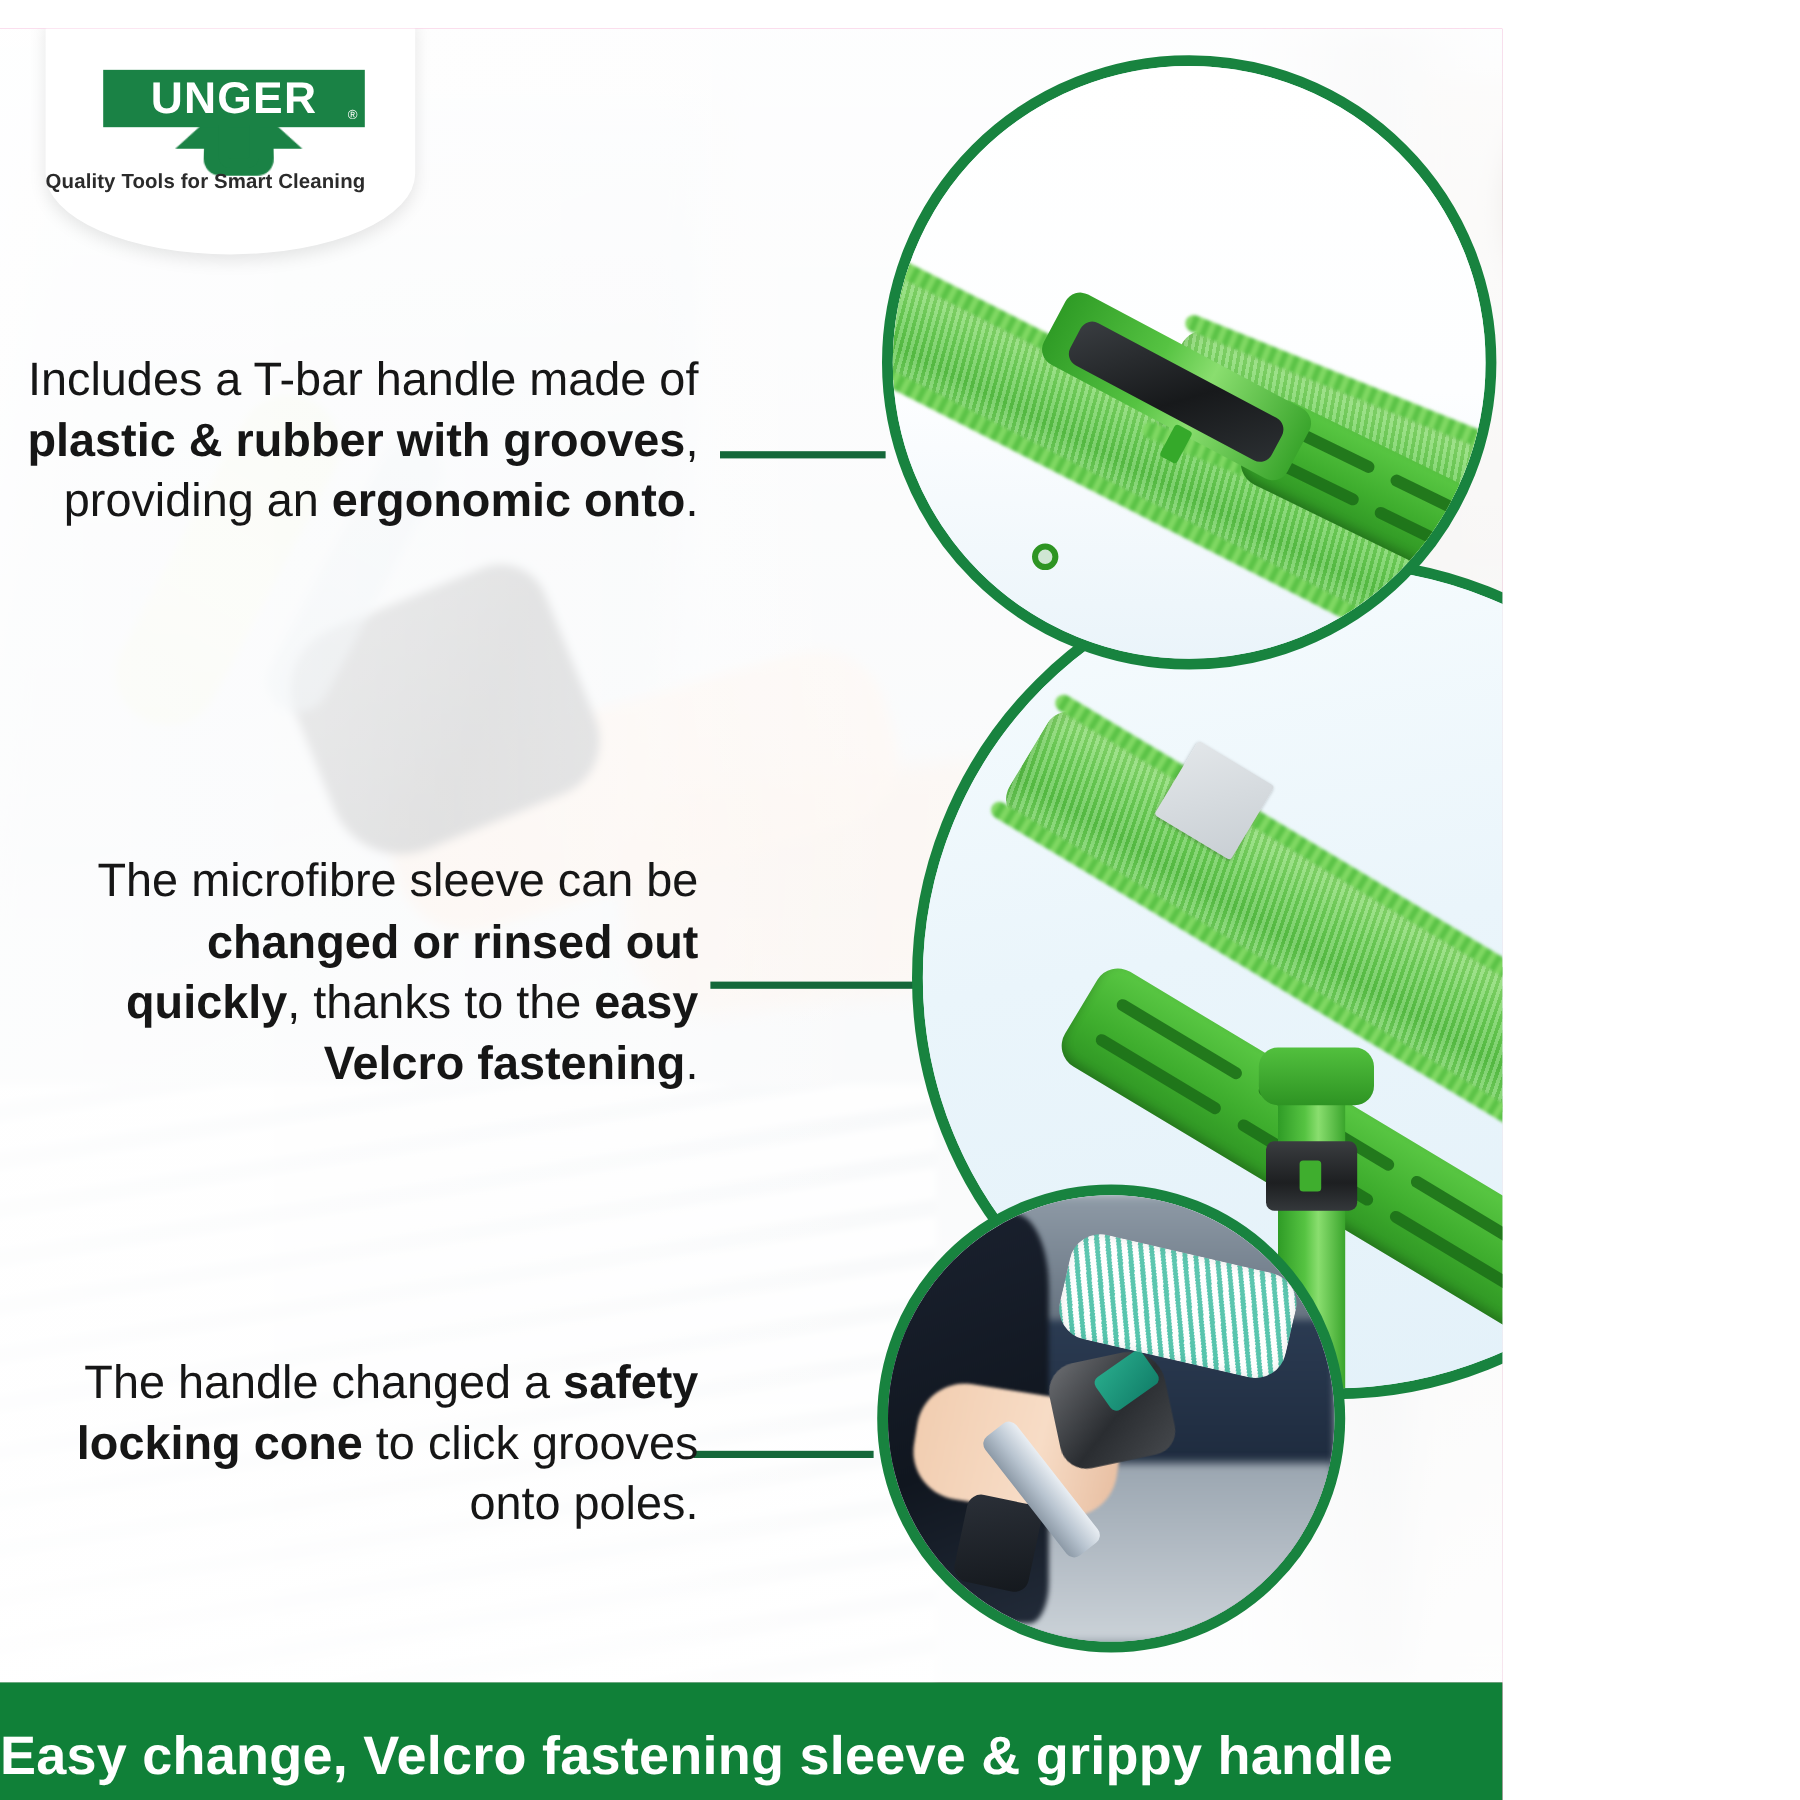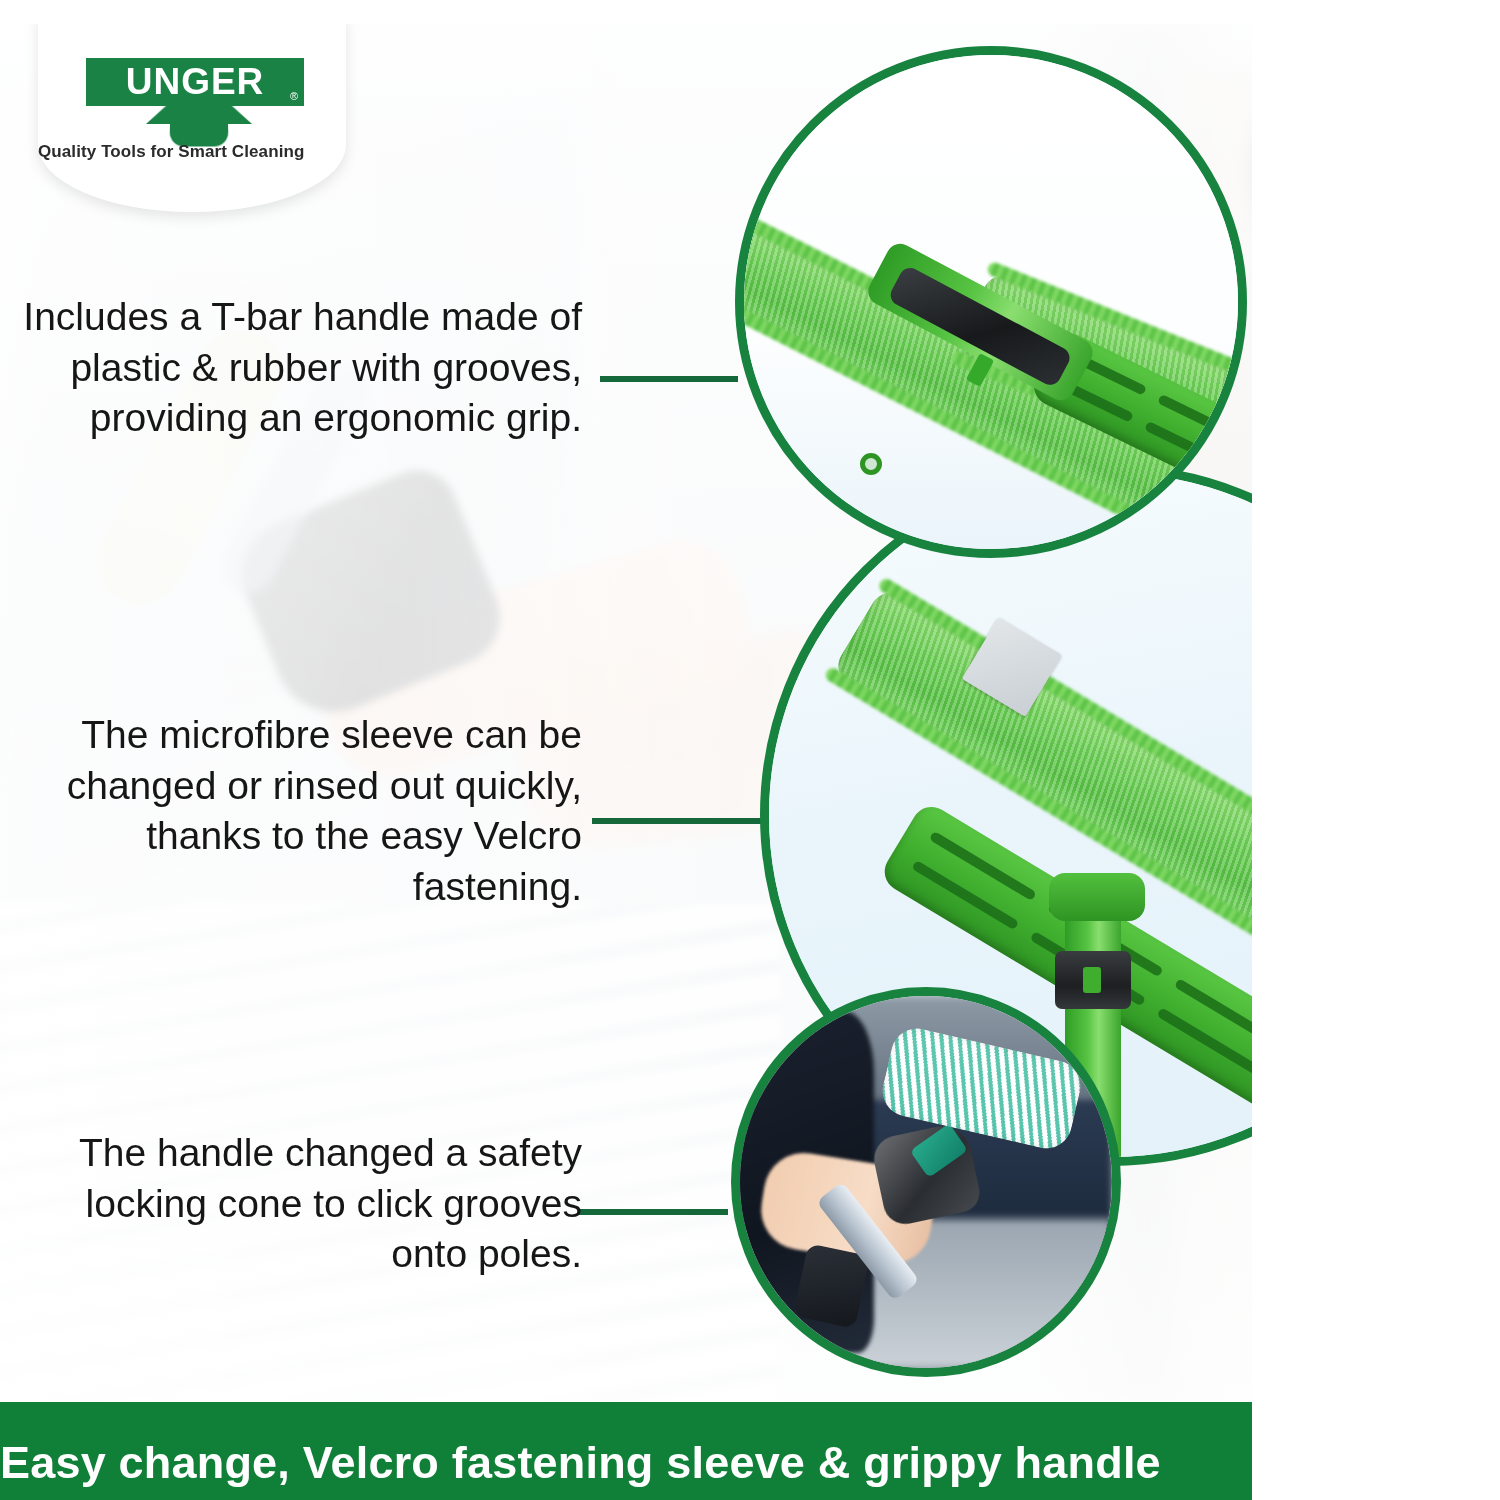"plastic & rubber with grooves" .feature b { font-weight: normal -> bold }
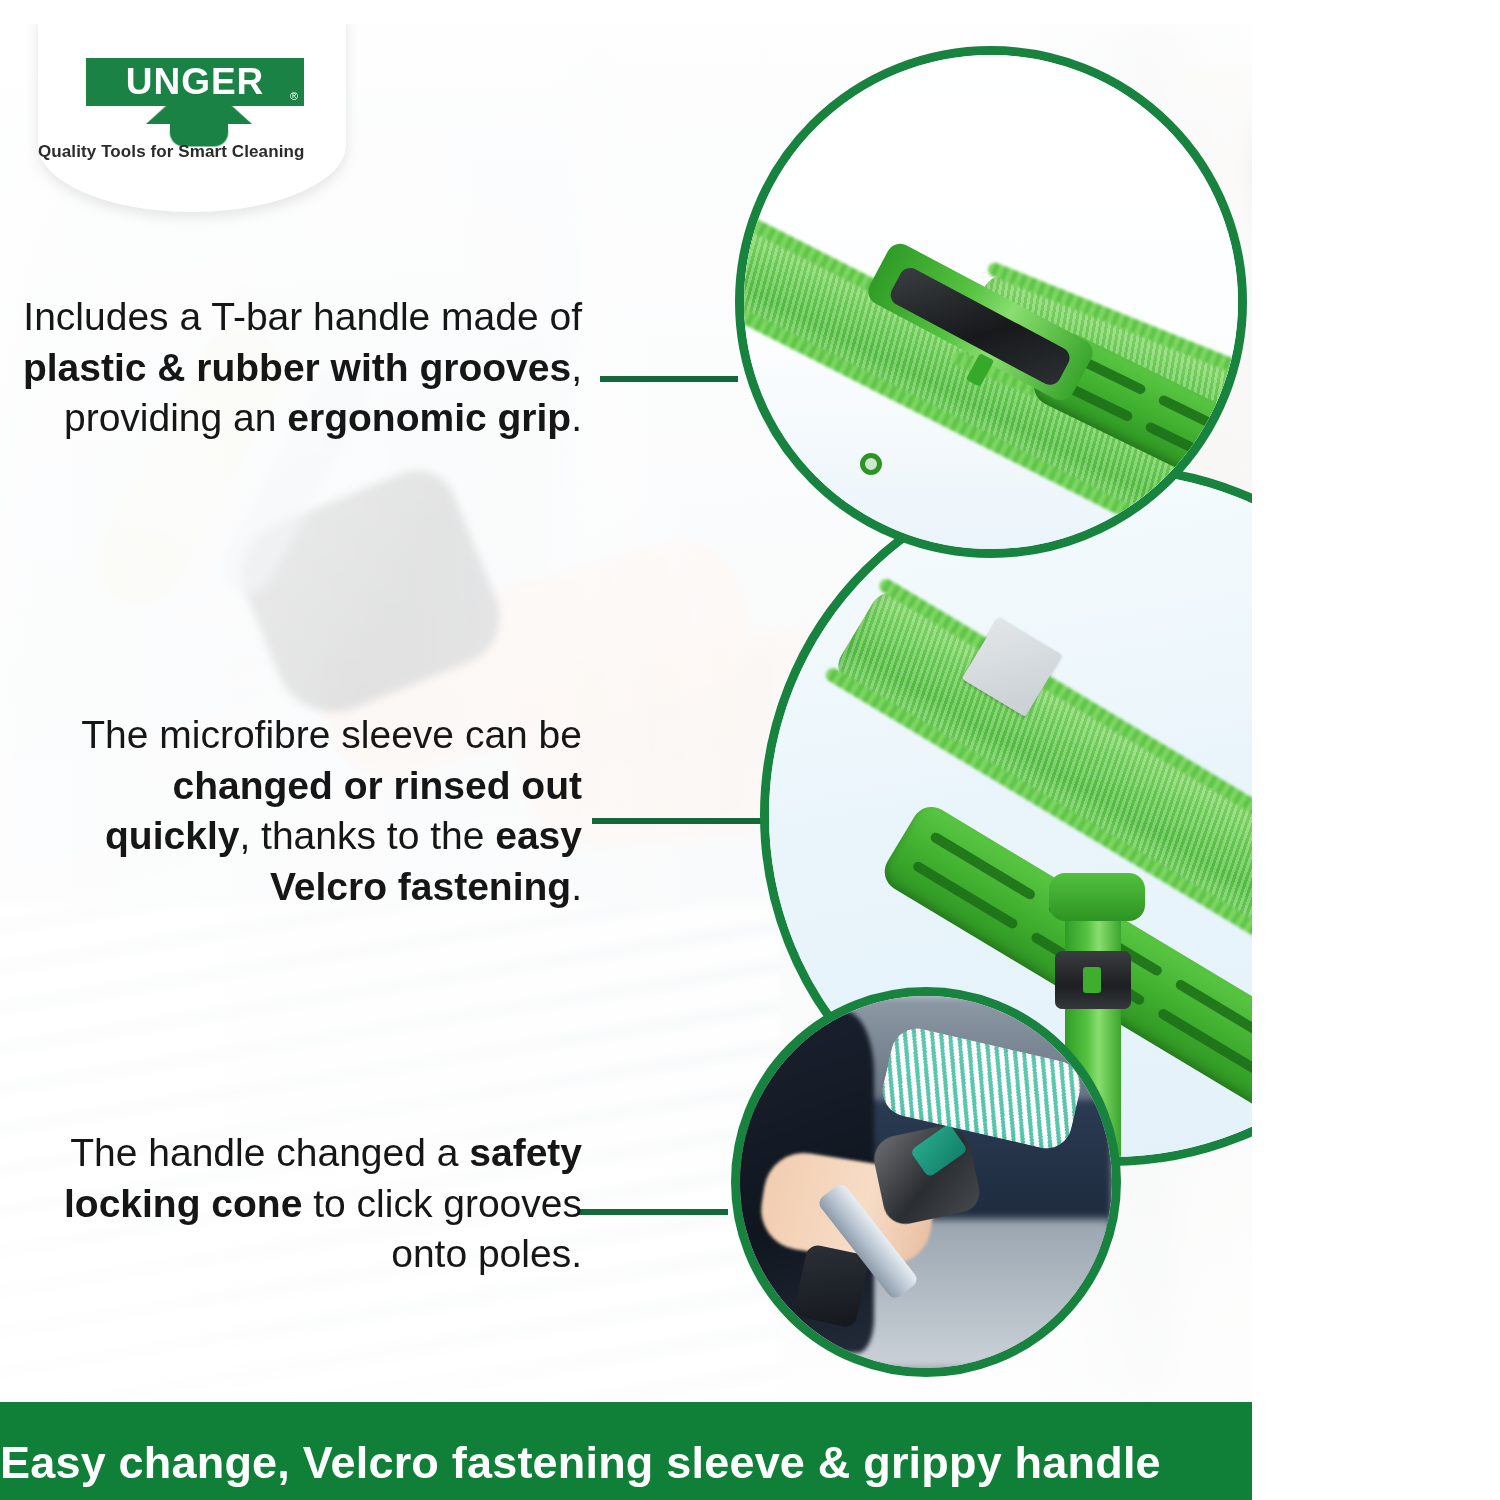"ergonomic grip" b { text: grip -> onto }
